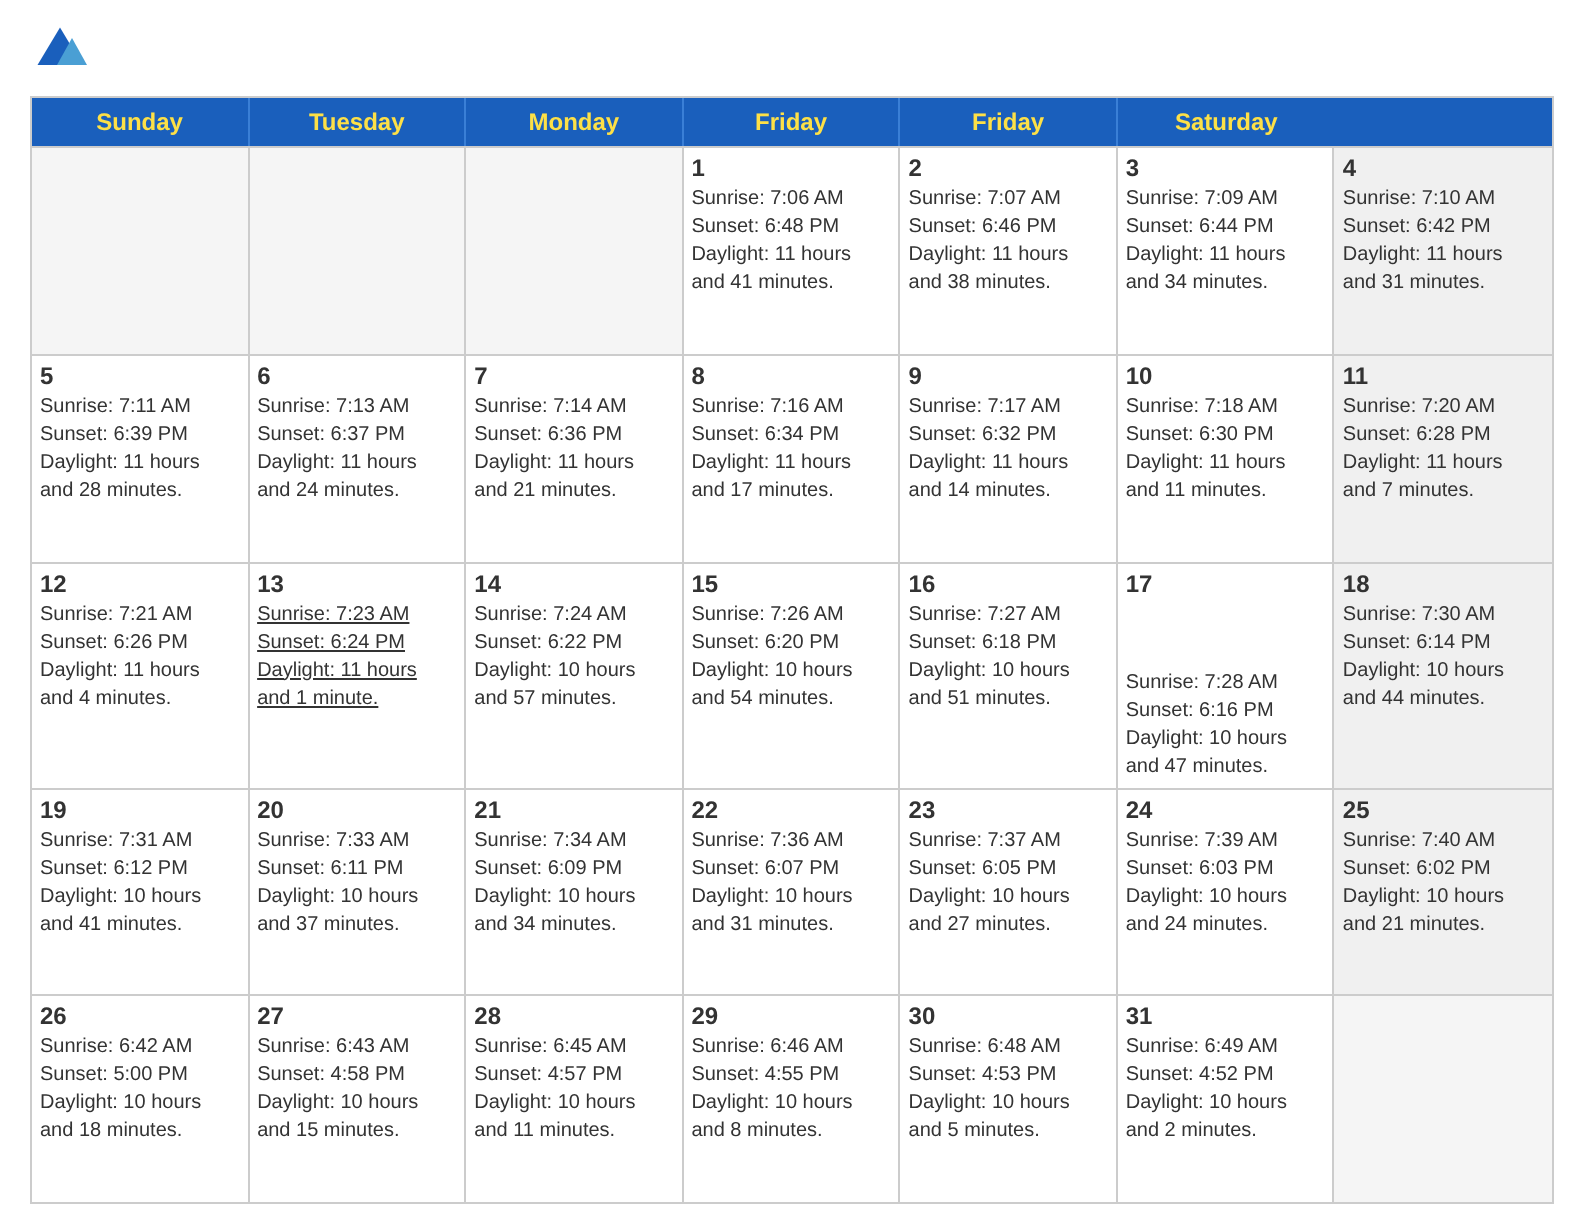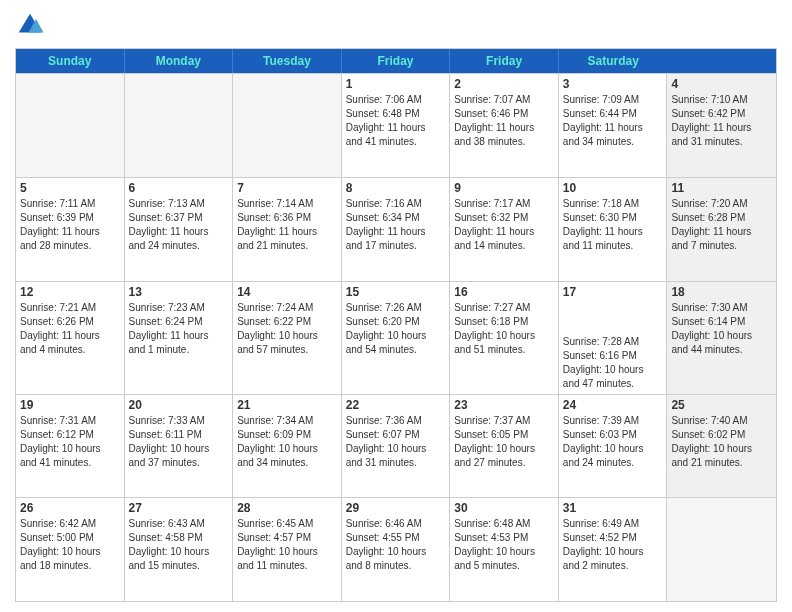"Sunday" .cal-header-cell { color: #5eead4 -> #fde047 }
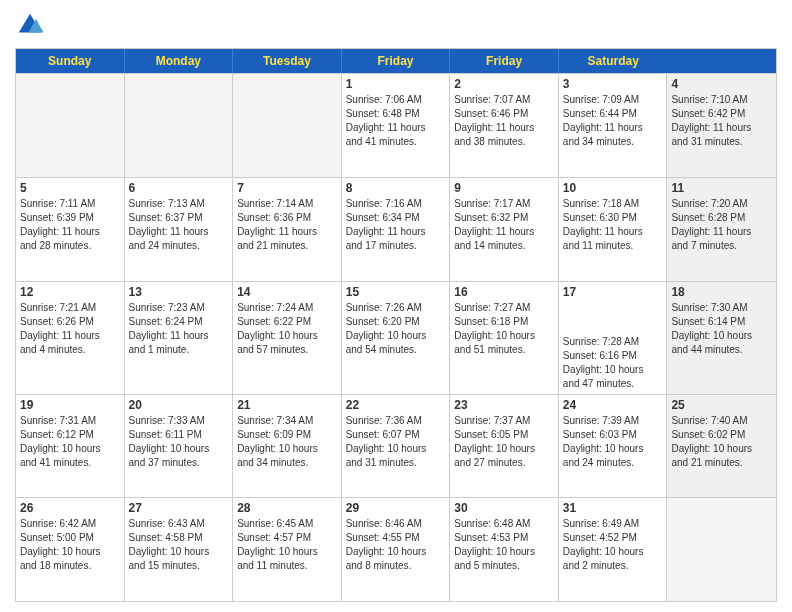"Monday" div.cal-header-cell { order: before "Tuesday" -> after "Tuesday" }
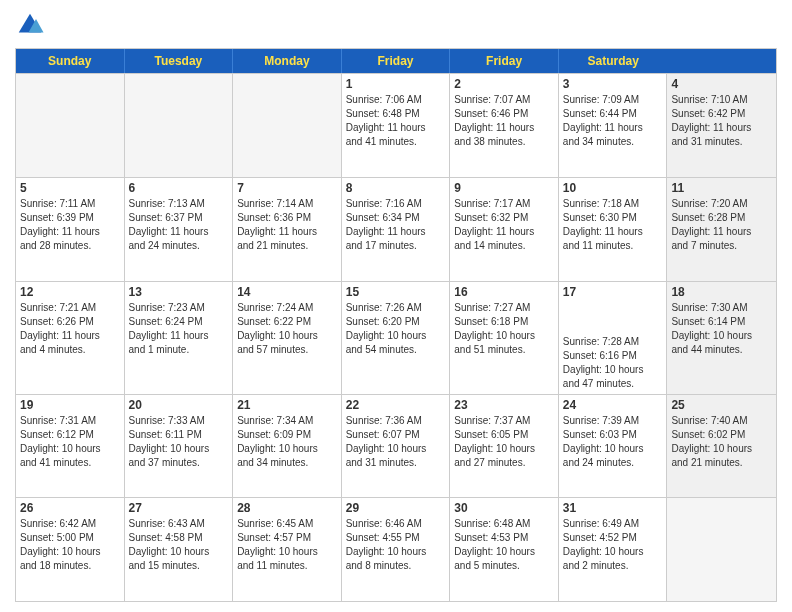"Sunrise: 7:23 AM" div.cell-info { text-decoration: none -> underline }
